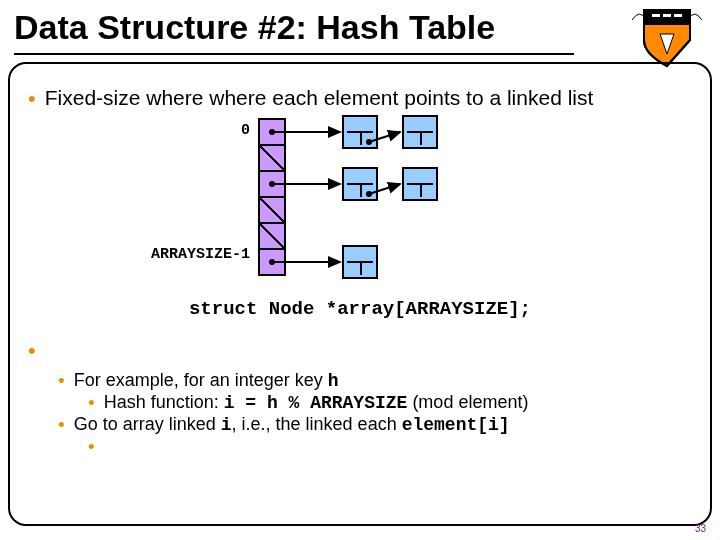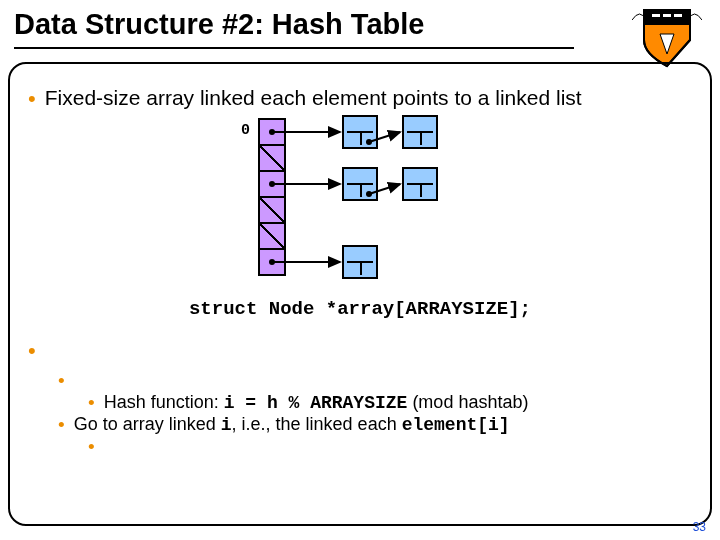"Data Structure #2: Hash Table" .title-box { font-size: 29px -> 34px }
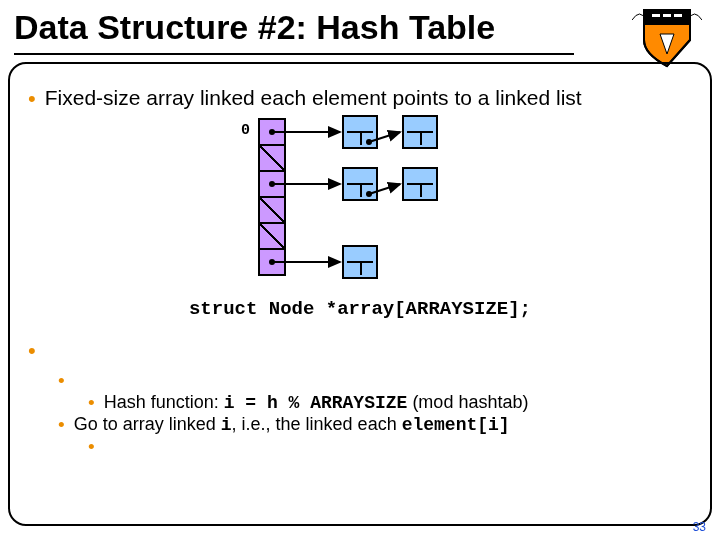"Fixed-size array linked each element" span { text: array linked -> where where }
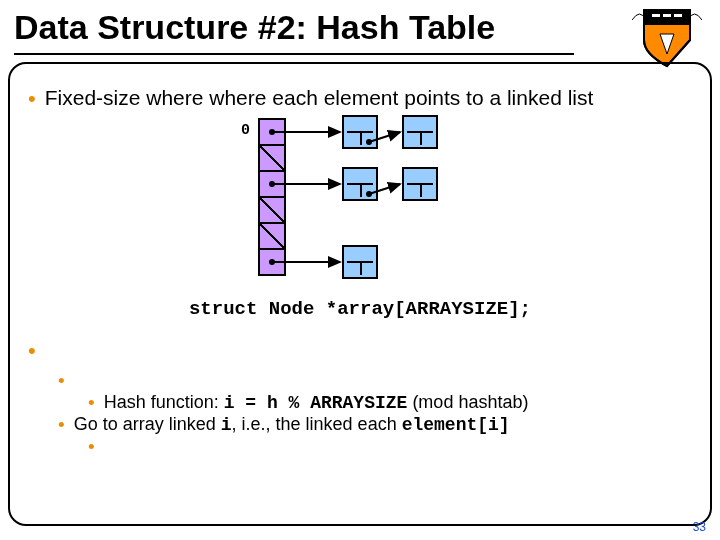"ARRAYSIZE-1" div.lbl { html: none -> <div>ARRAYSIZE-1</div> }
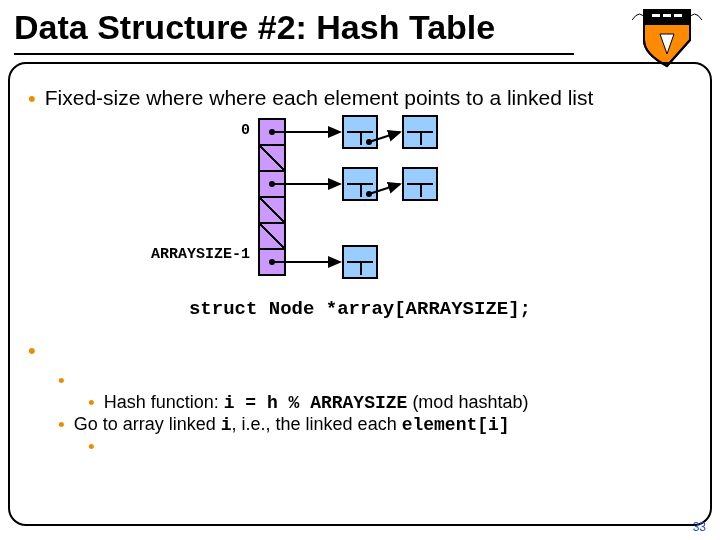"For example, for an integer" span { html: none -> <span> <span>For example, for an integer key </span><span>h</span> </span> }
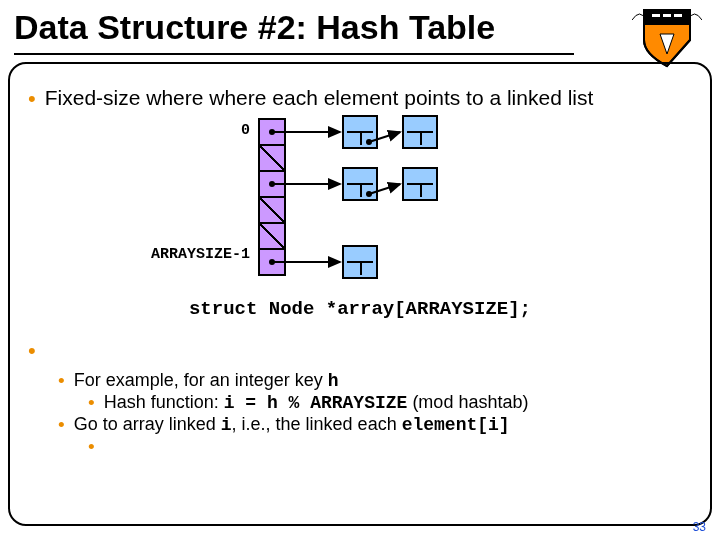"(mod hashtab)" span { text: hashtab -> element }
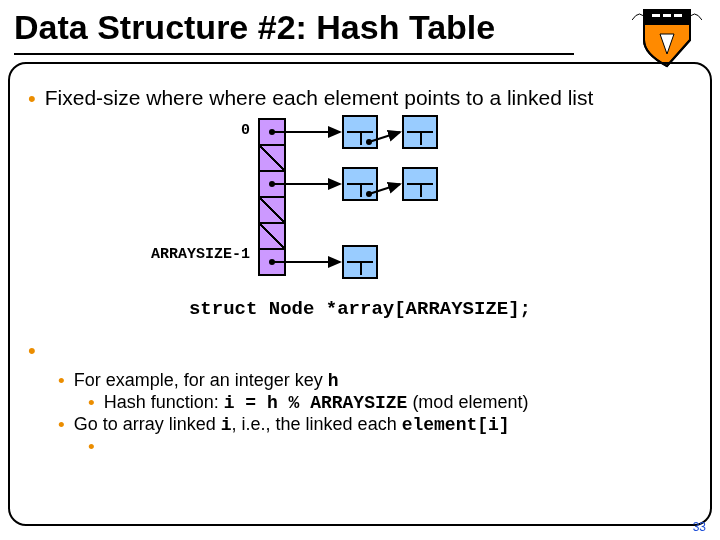"33" .pagenum { color: #1d4ed8 -> #701a75; font-size: 12px -> 10px }
